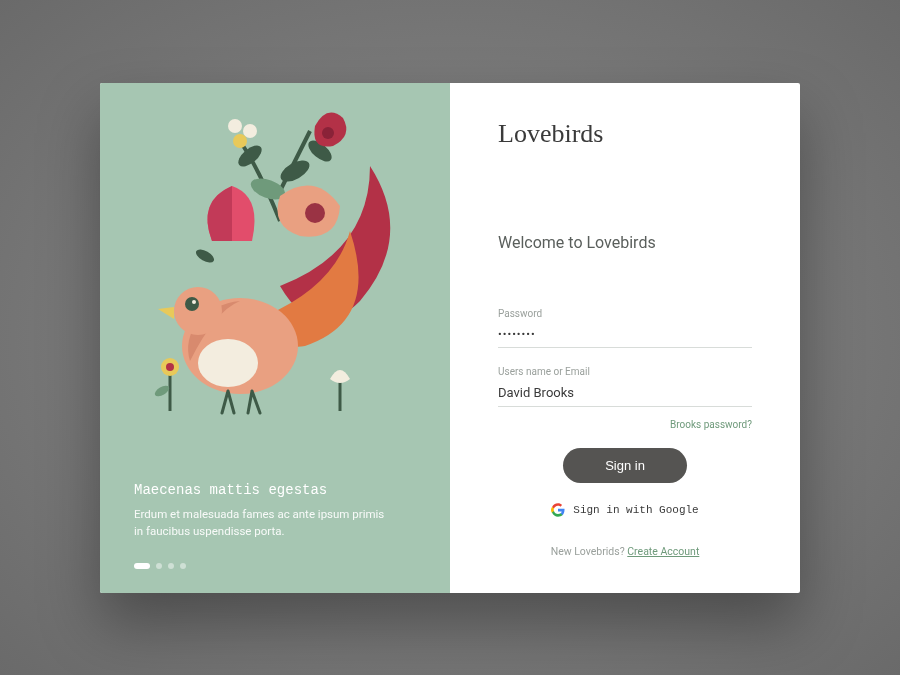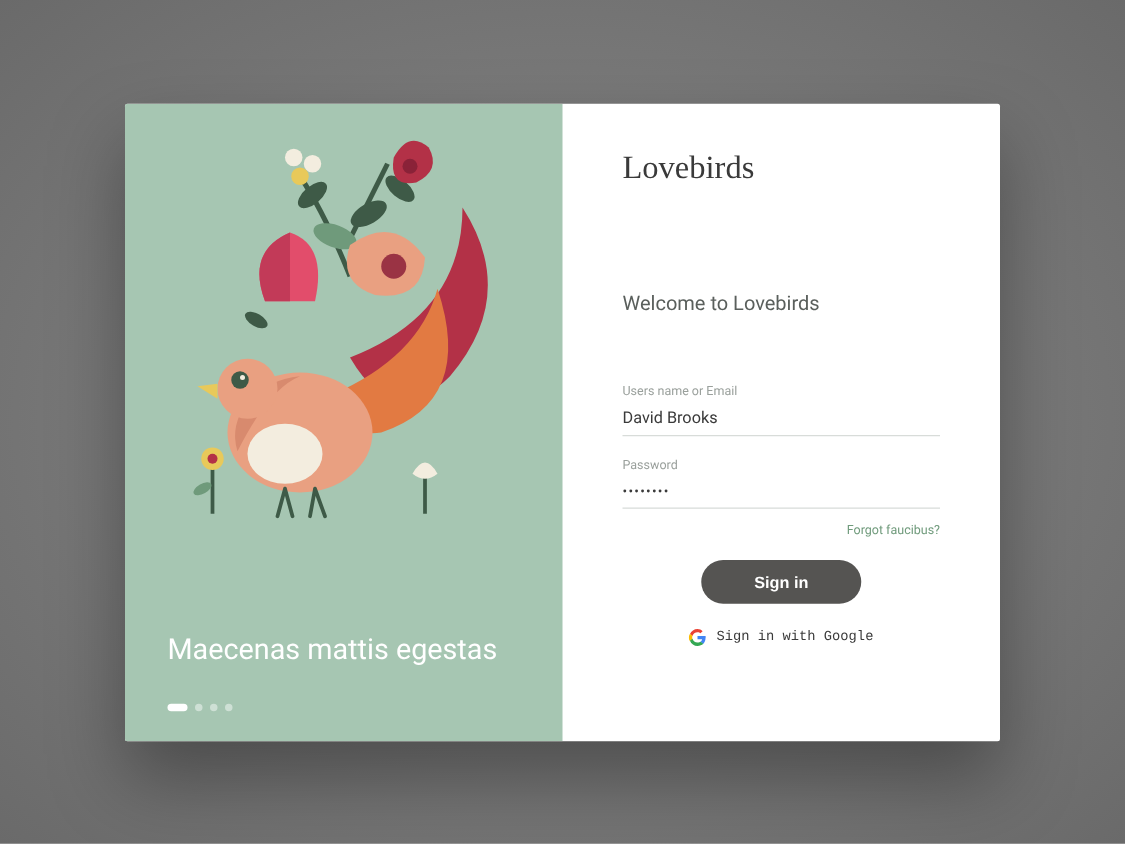"Users name or Email" div.field { order: before "Password" -> after "Password" }
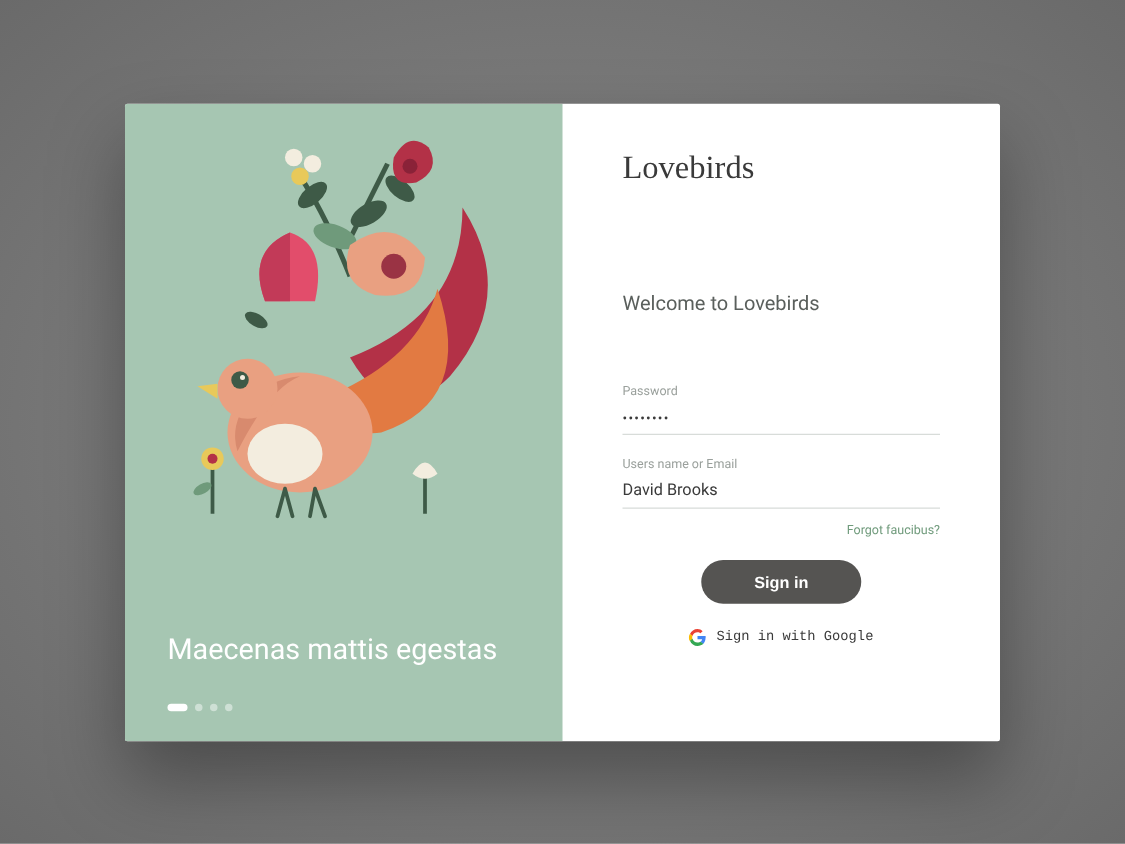"Forgot faucibus?" a { text: Forgot faucibus -> Brooks password }
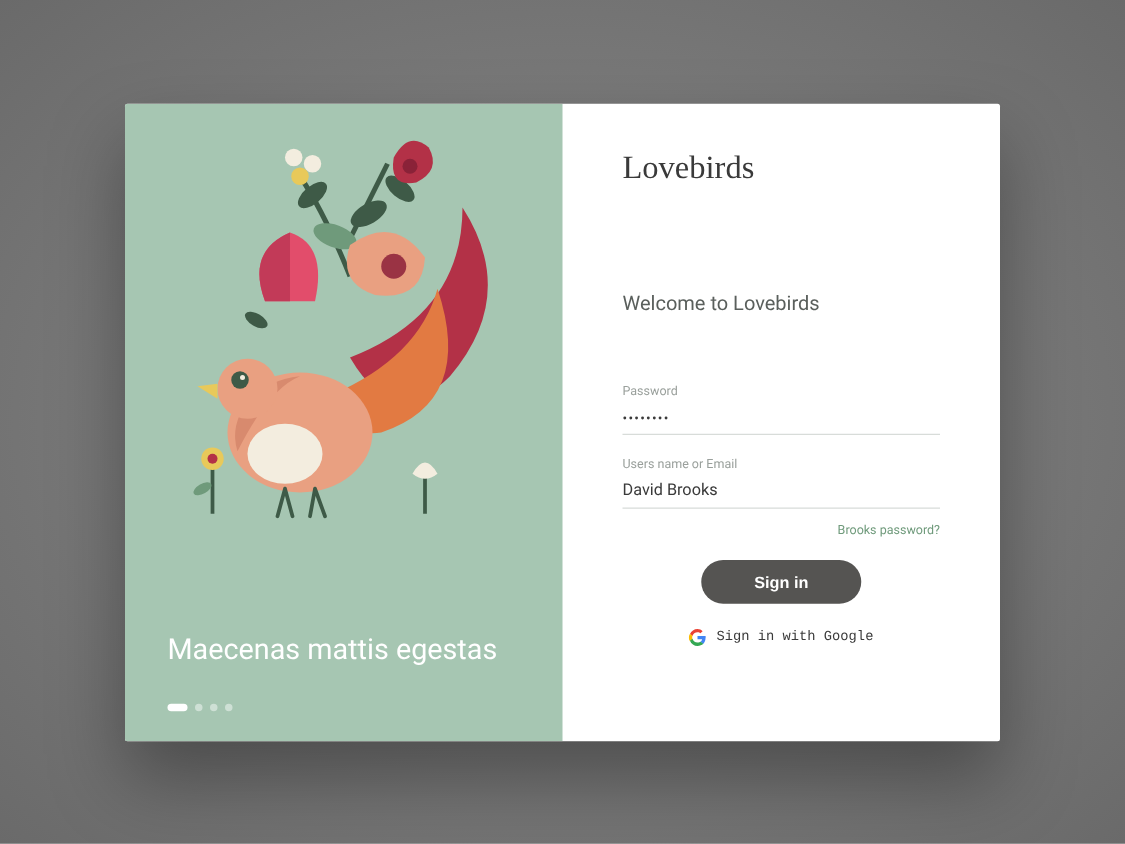"Sign in" .signin-btn { font-weight: bold -> none }
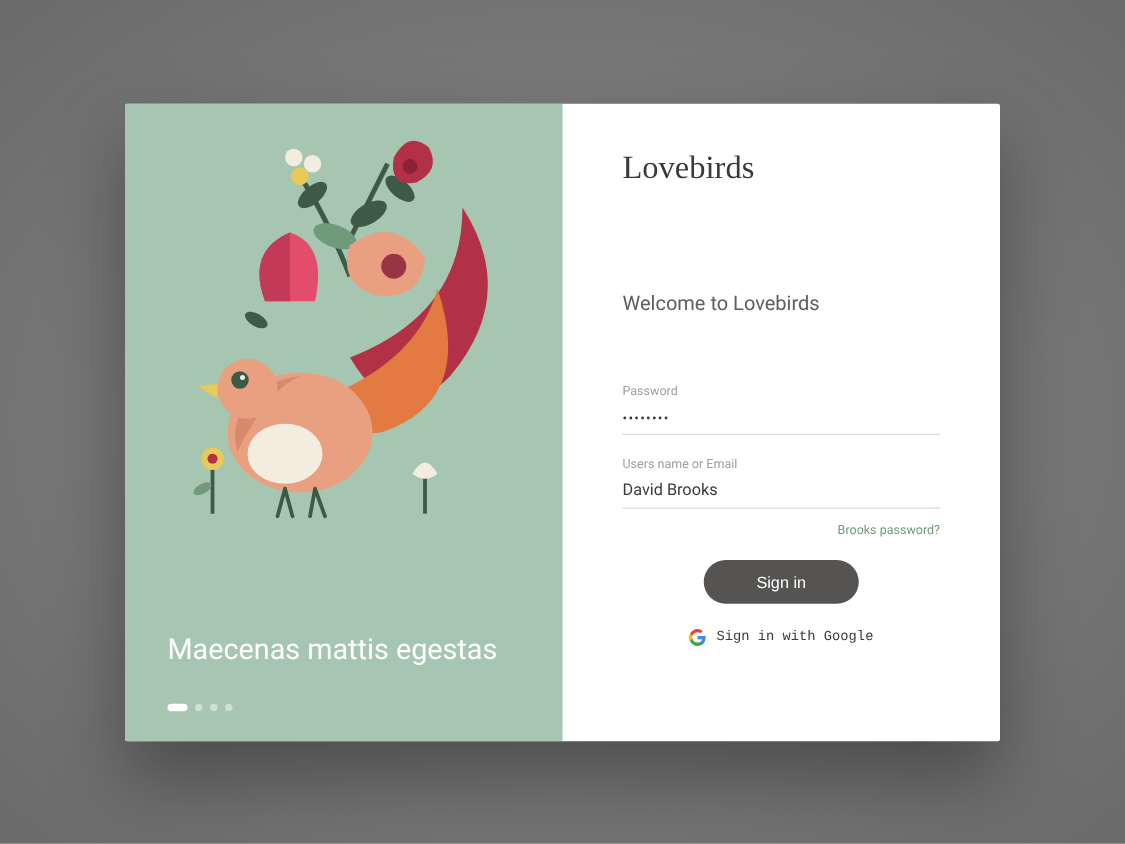"Maecenas mattis egestas" .left h2 { font-family: none -> Liberation Mono, monospace; font-size: 23px -> 14px }
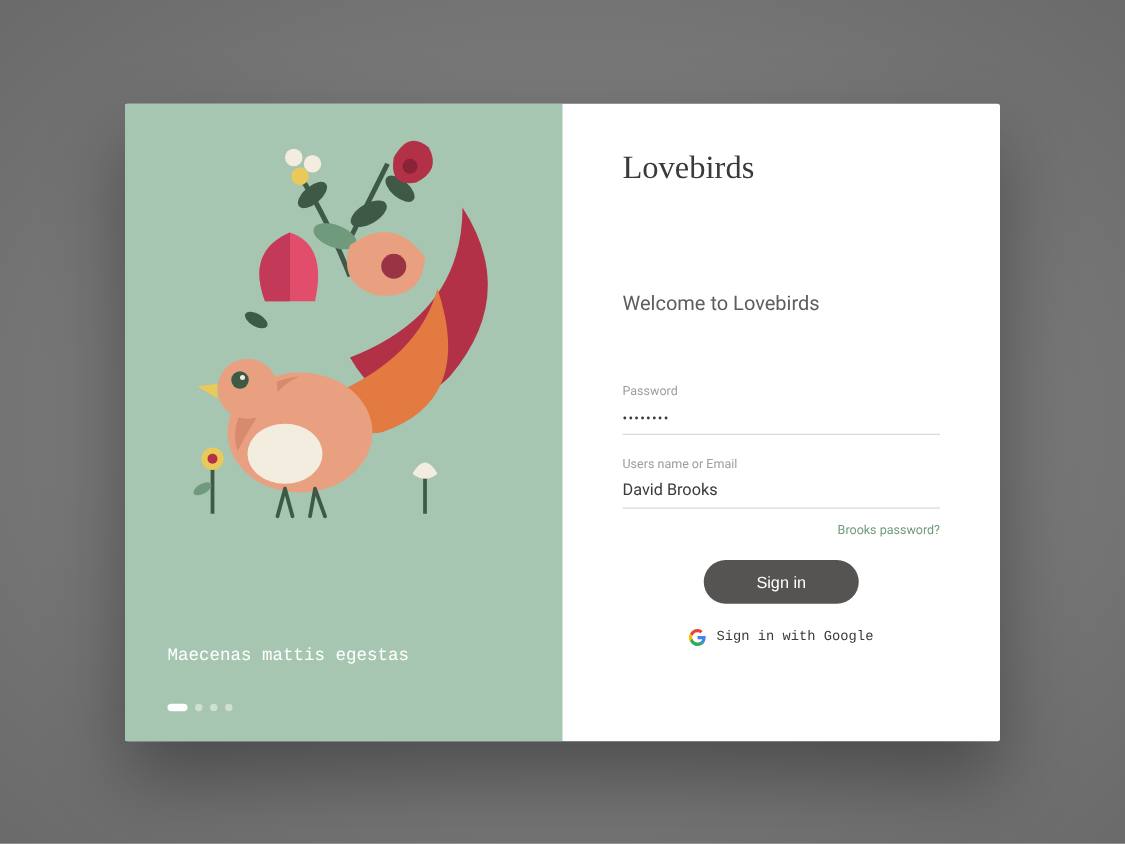"Erdum et malesuada fames ac" p { html: none -> <p>Erdum et malesuada fames ac ante ipsum primis in faucibus uspendisse porta.</p> }
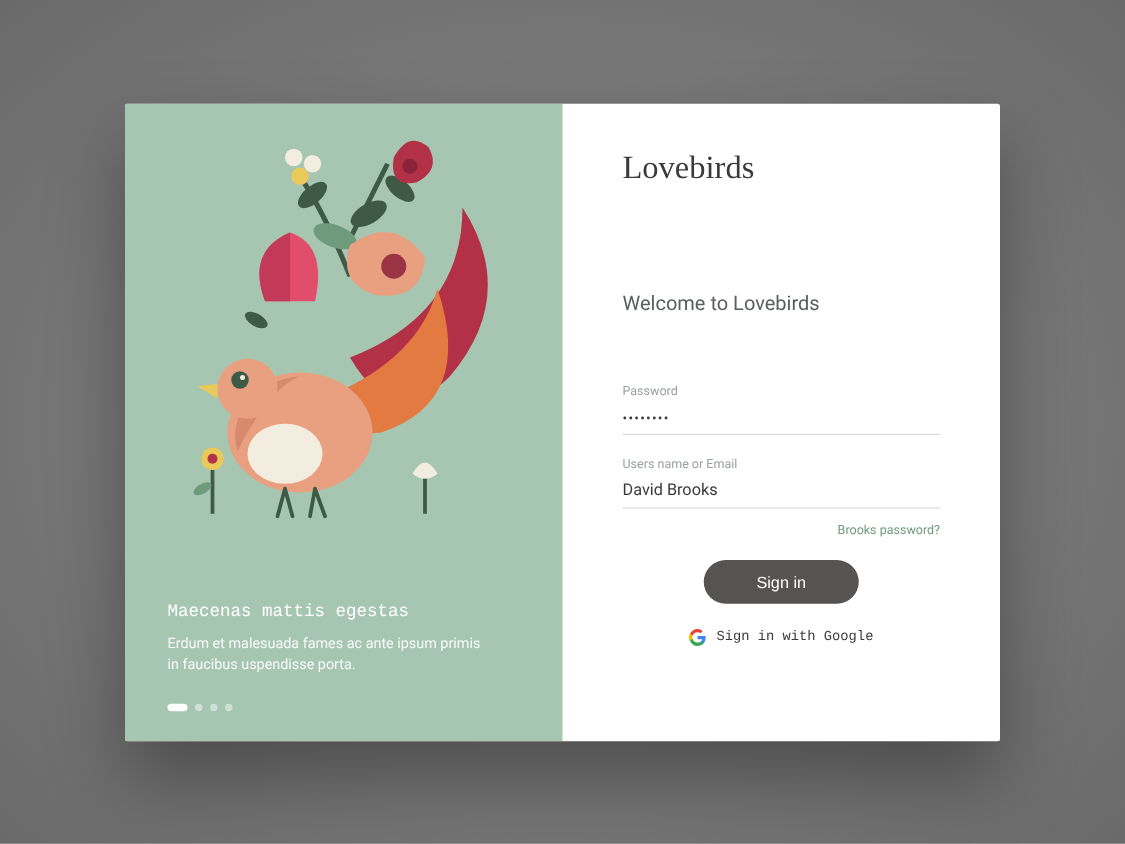"New Lovebrids? Create Account" div.signup-line { html: none -> <div> <span>New Lovebrids? </span><a>Create Account</a> </div> }
